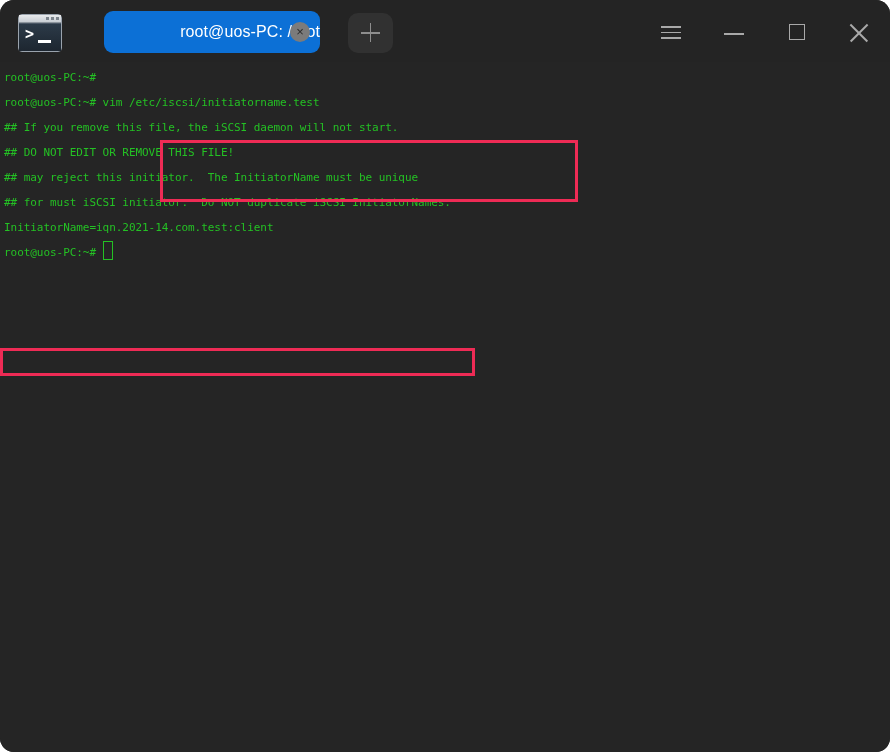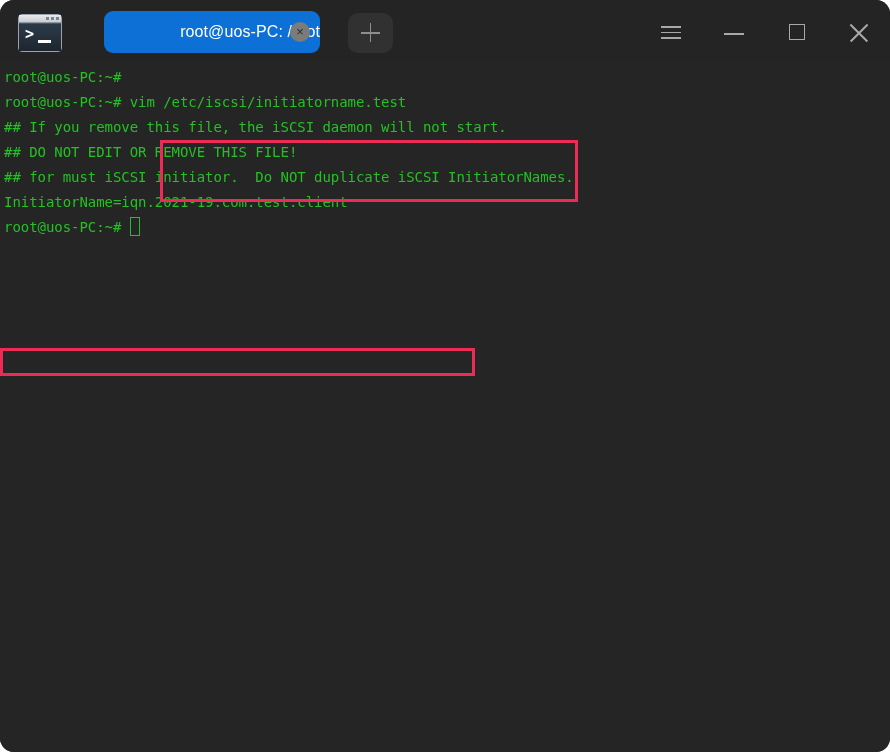"root@uos-PC:~#" .term-line { font-size: 14px -> 11px }
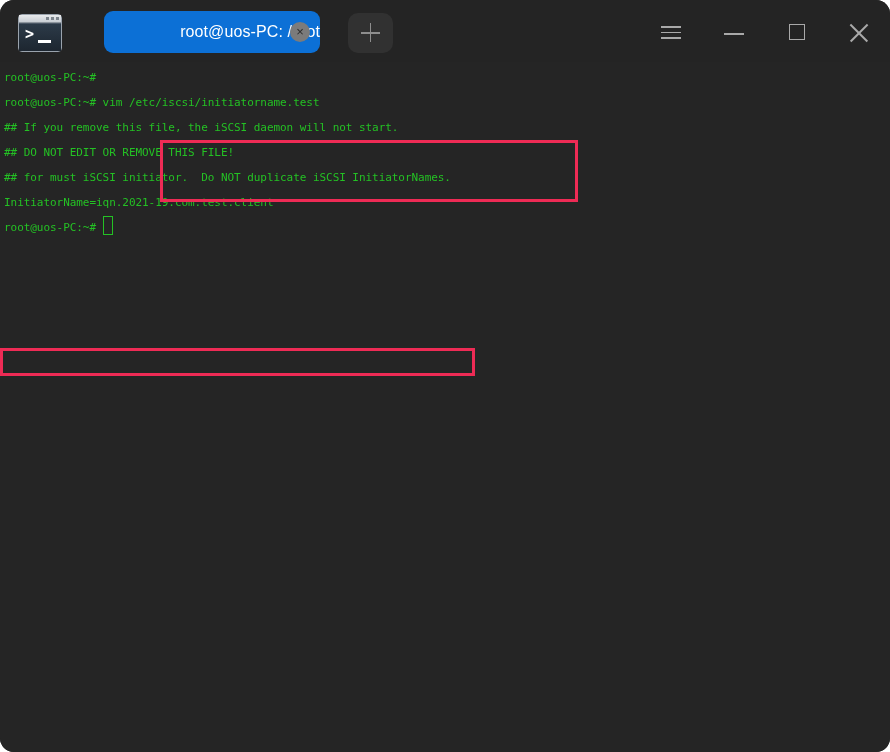"## may reject this initiator." div.term-line { html: none -> <div>## may reject this initiator. The InitiatorName must be unique</div> }
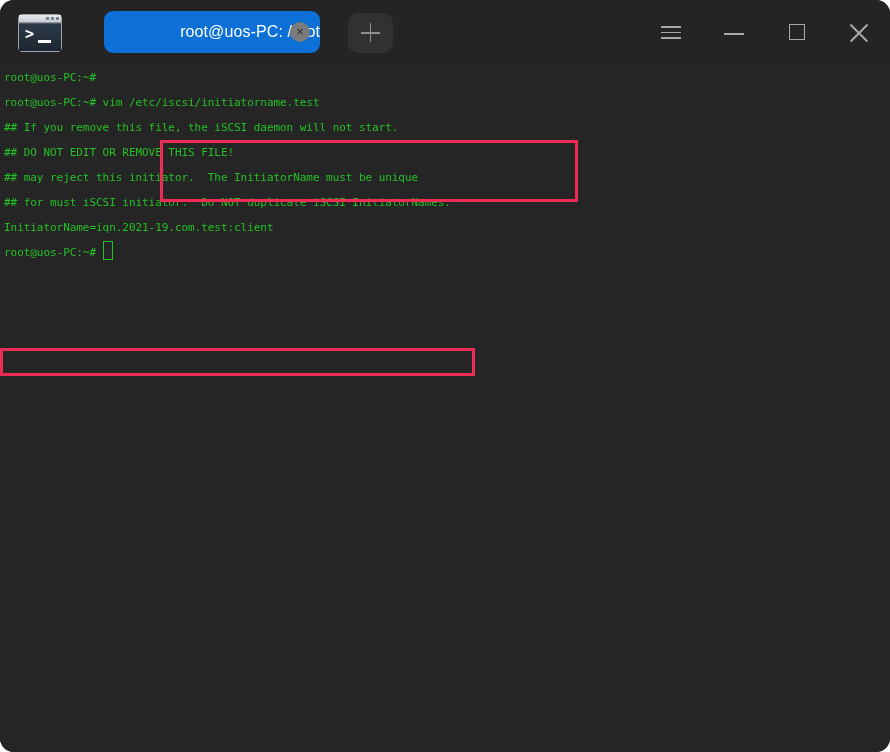"InitiatorName=iqn.2021-19.com.test:clien" div.term-line { text: iqn.2021-19.com.test:client -> iqn.2021-14.com.test:client }
